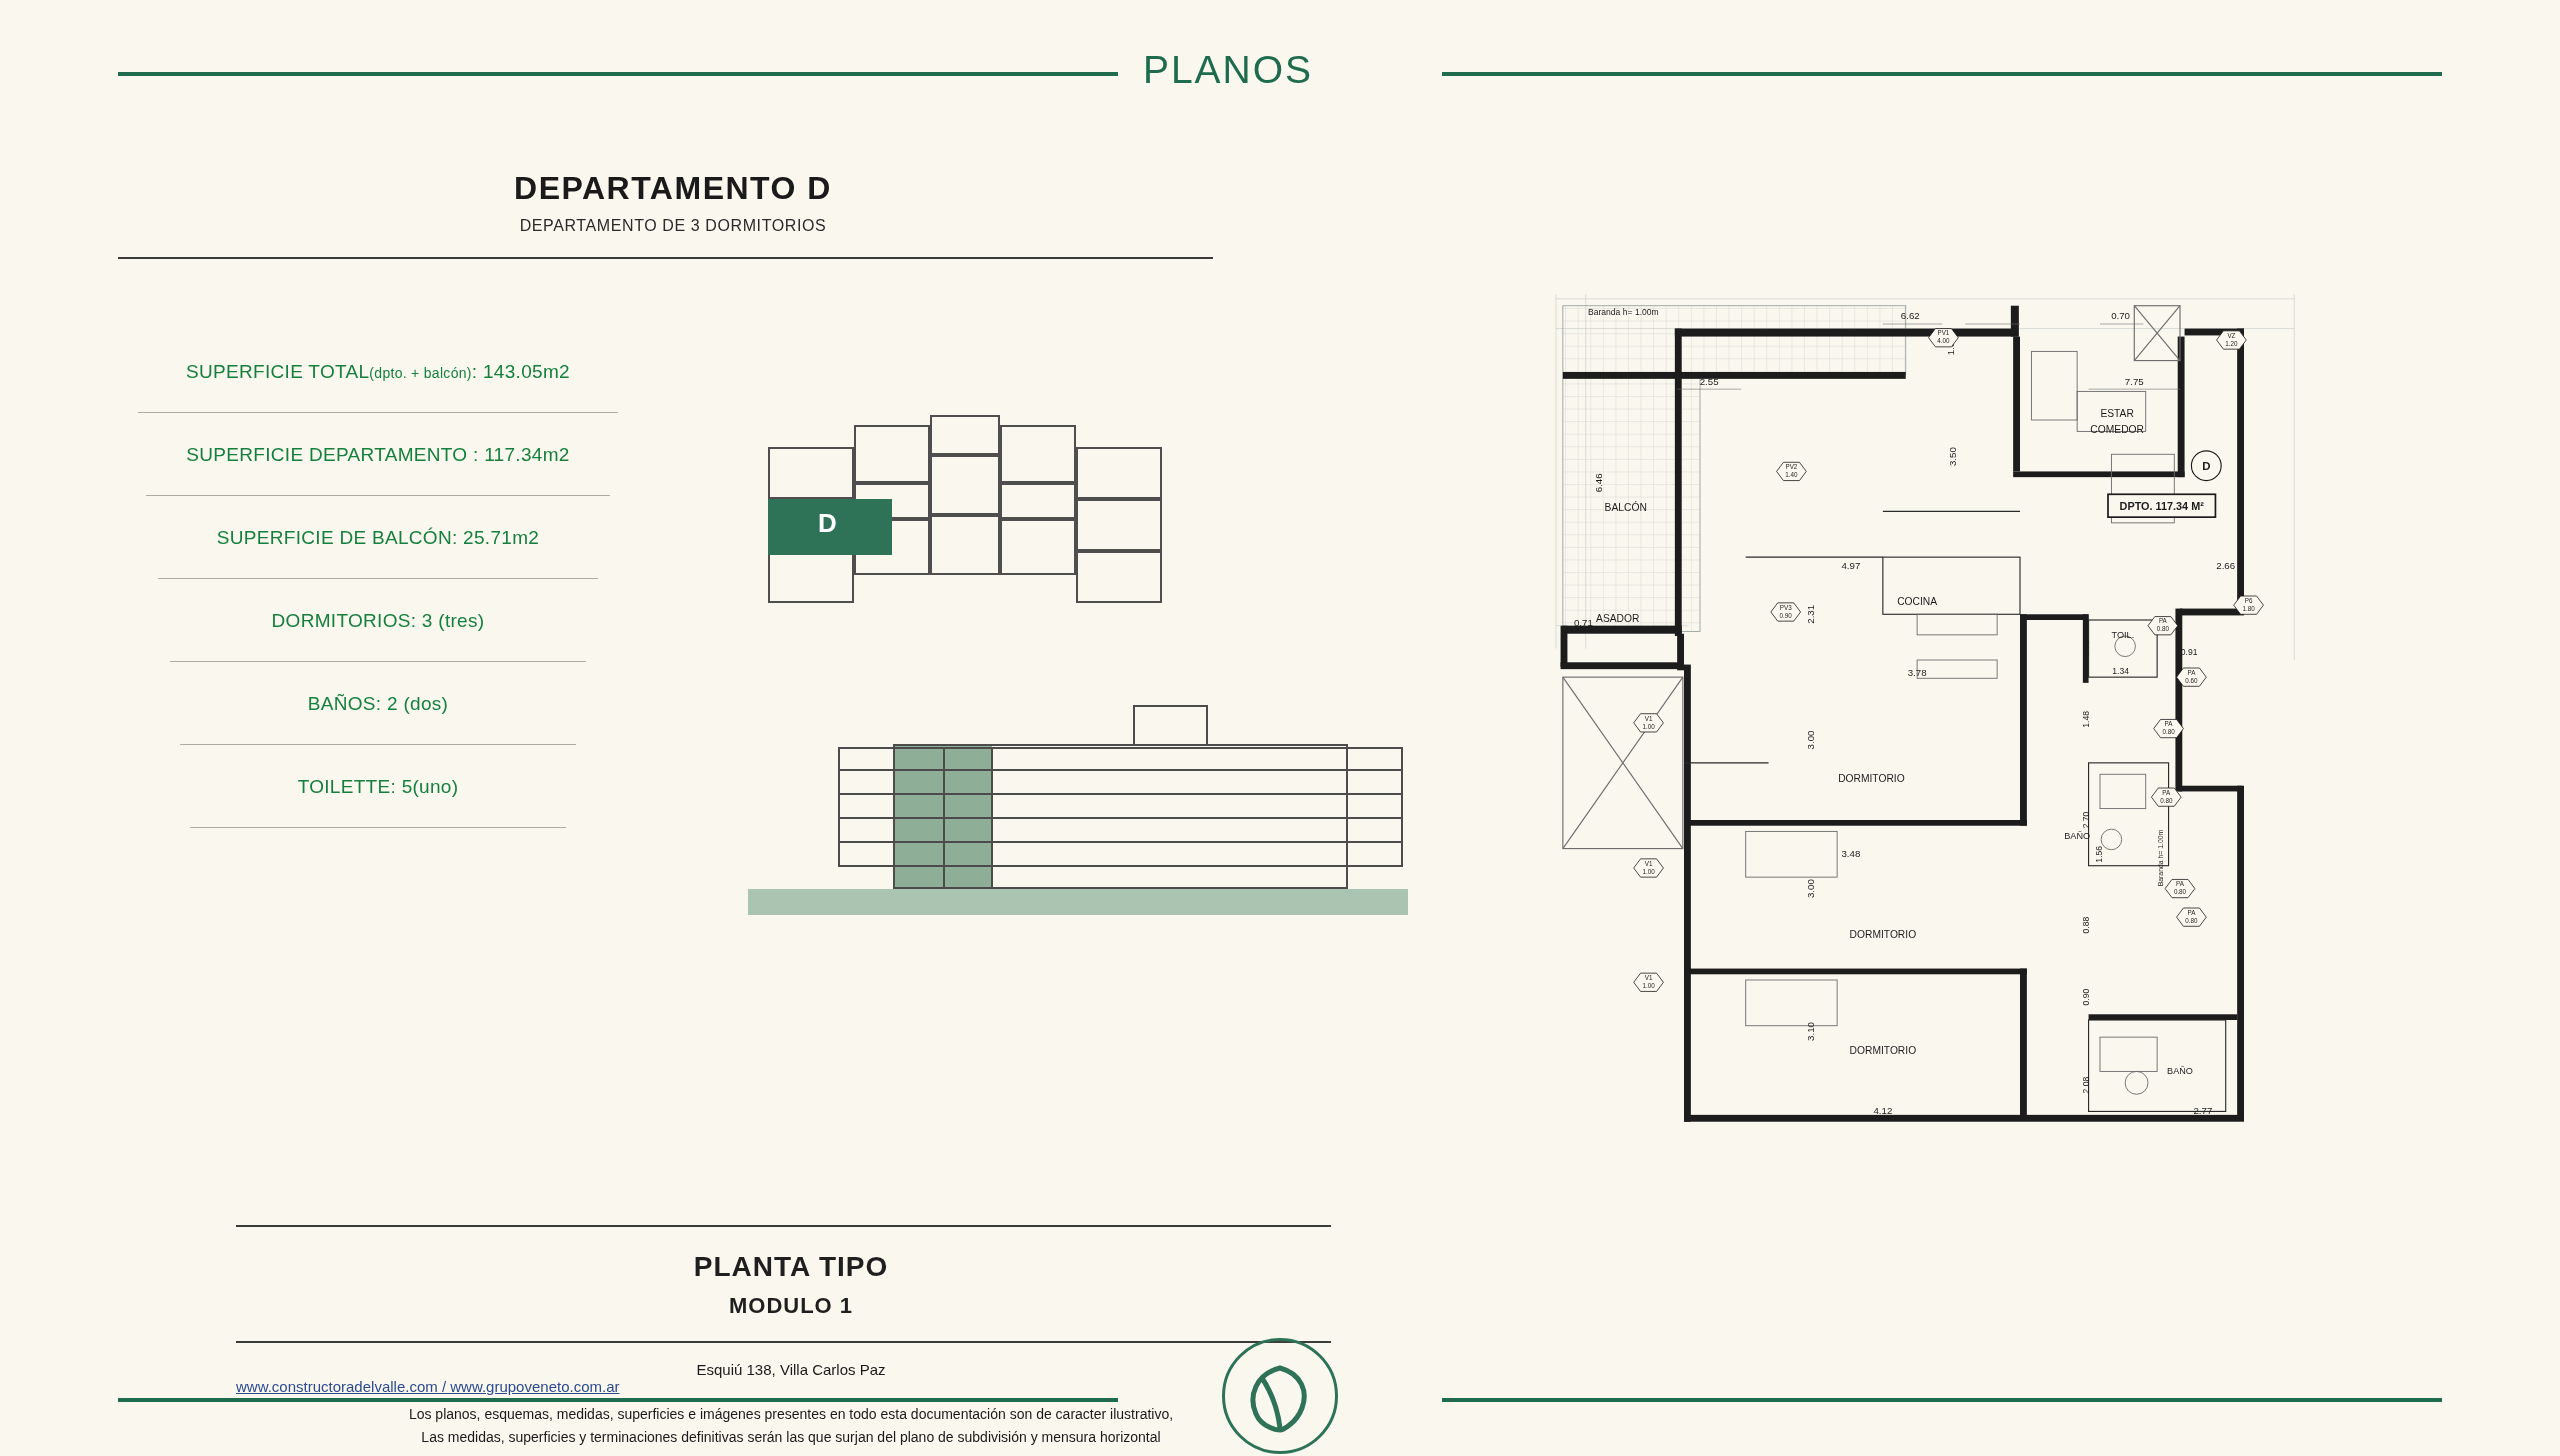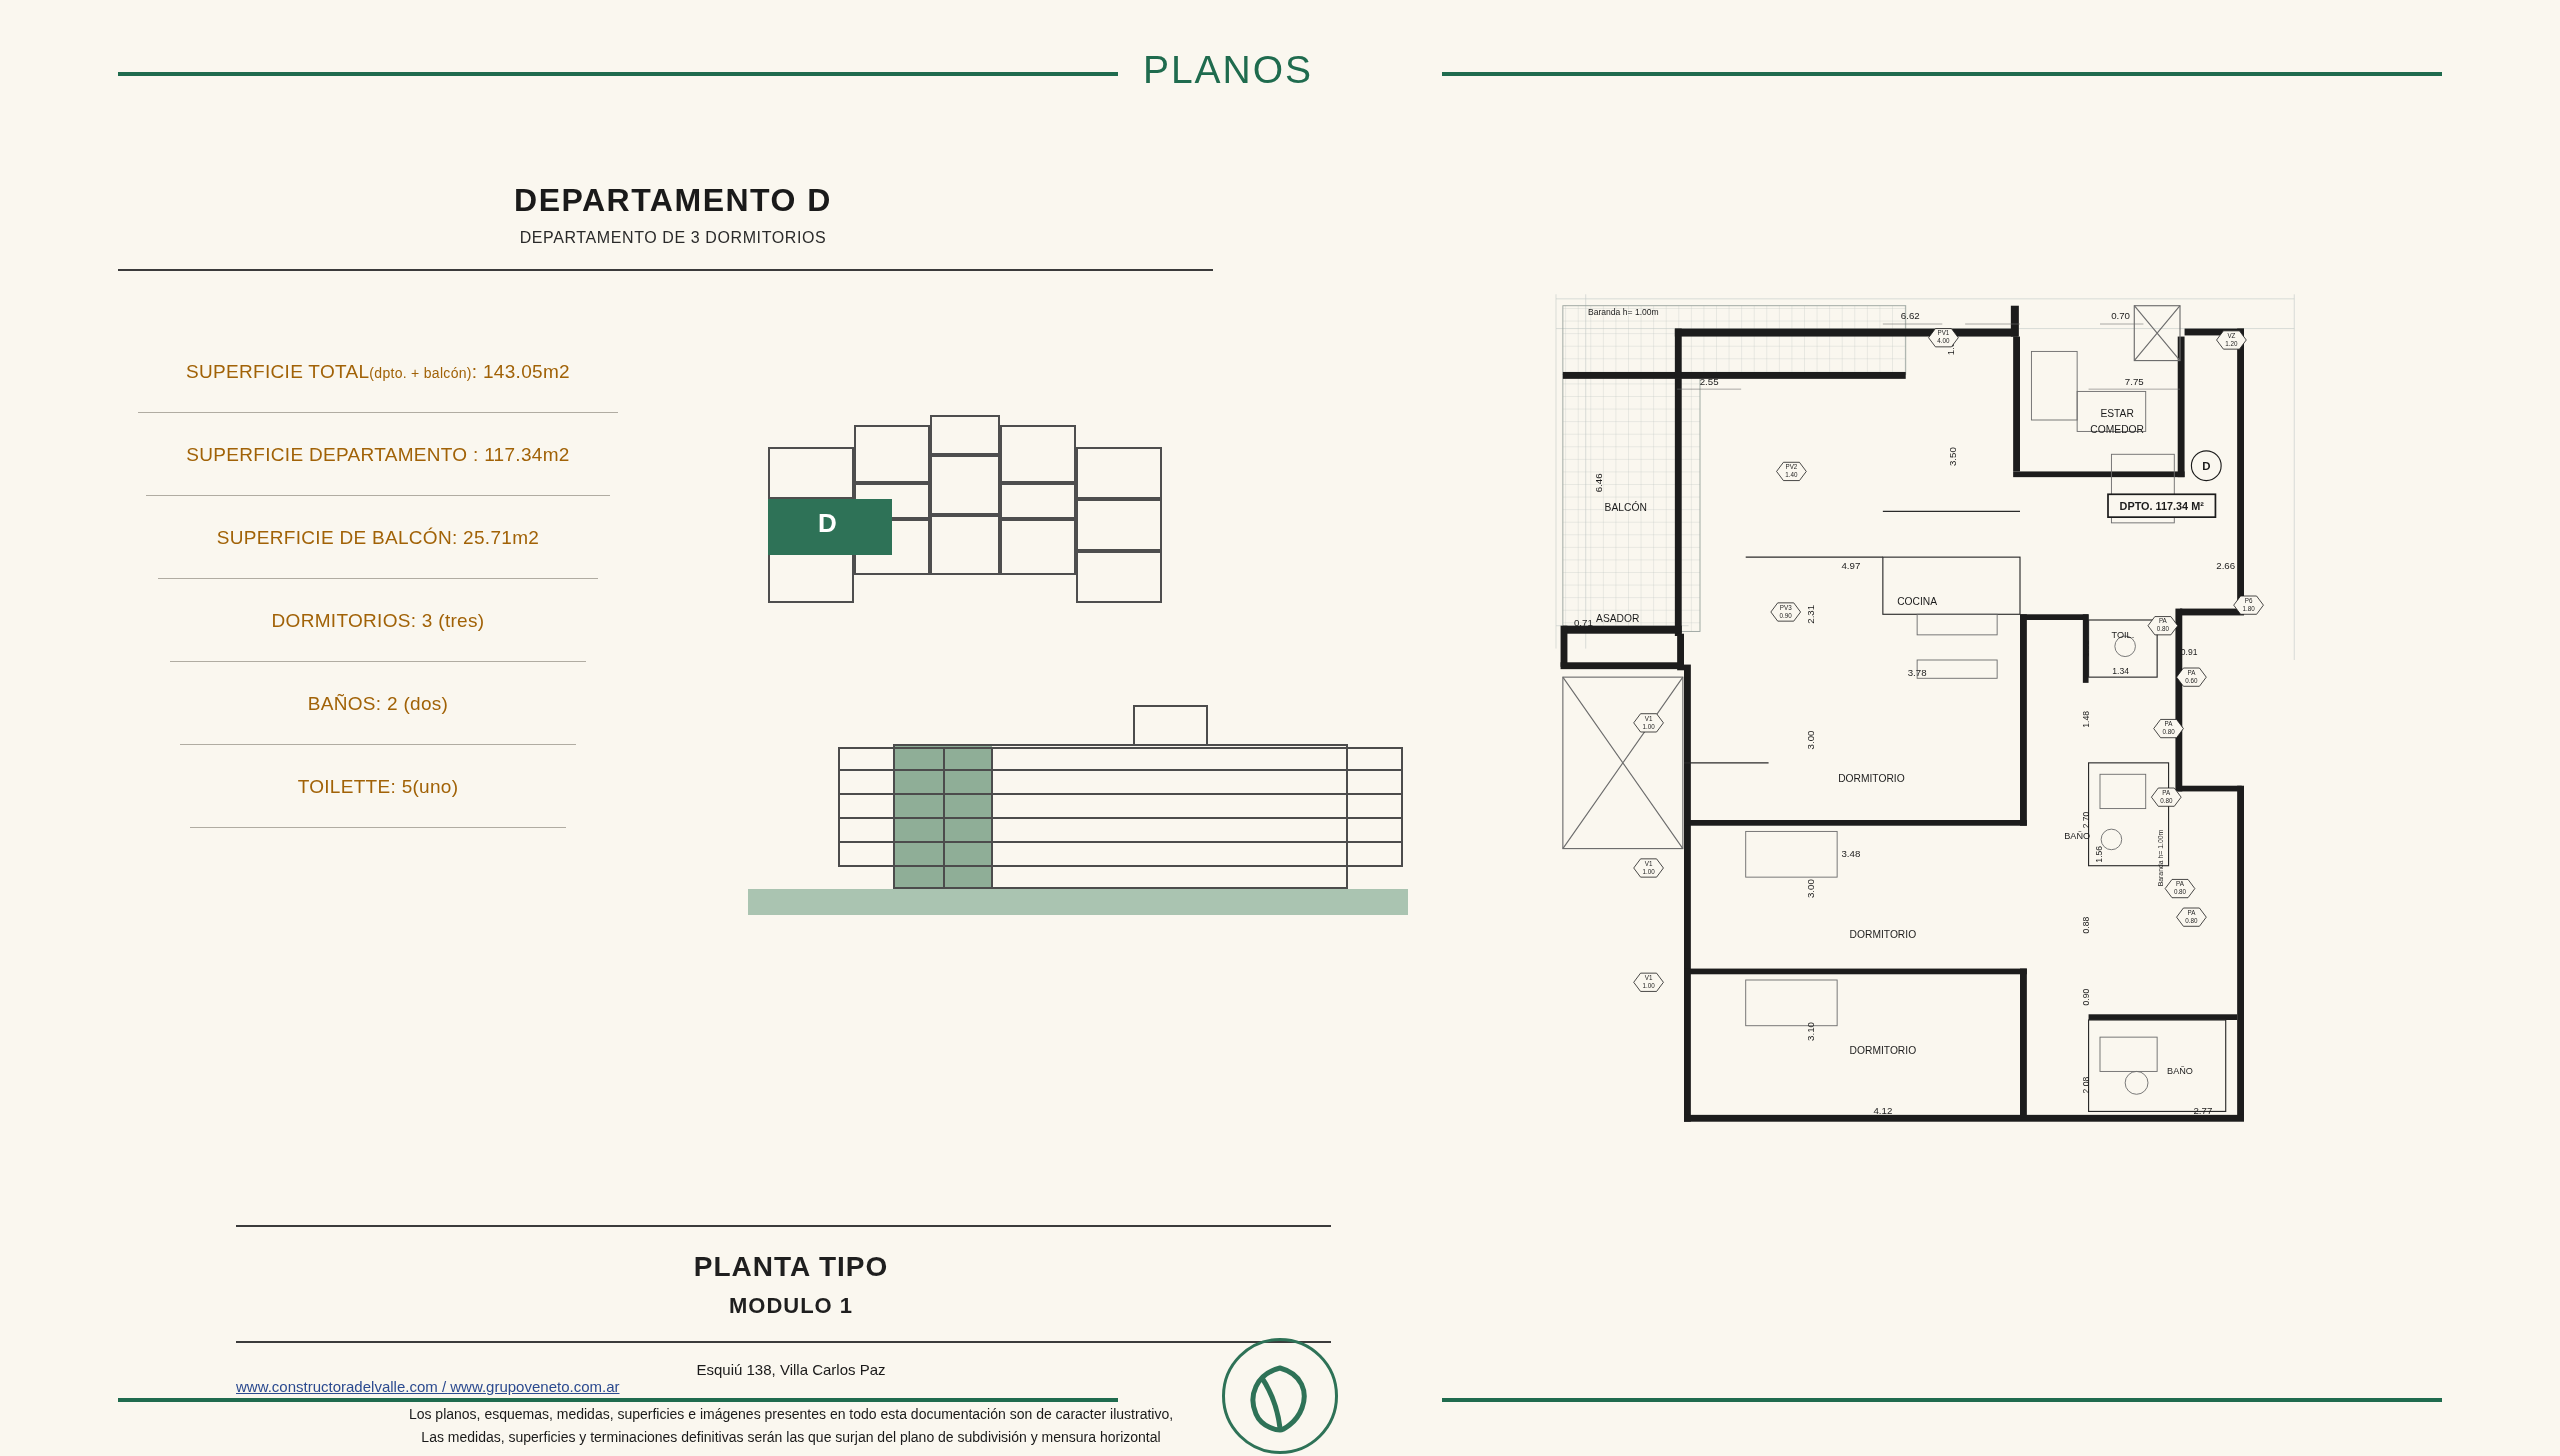"DEPARTAMENTO D" .dept-title { margin: 12px 0 10px 0 -> 0 0 10px 0 }
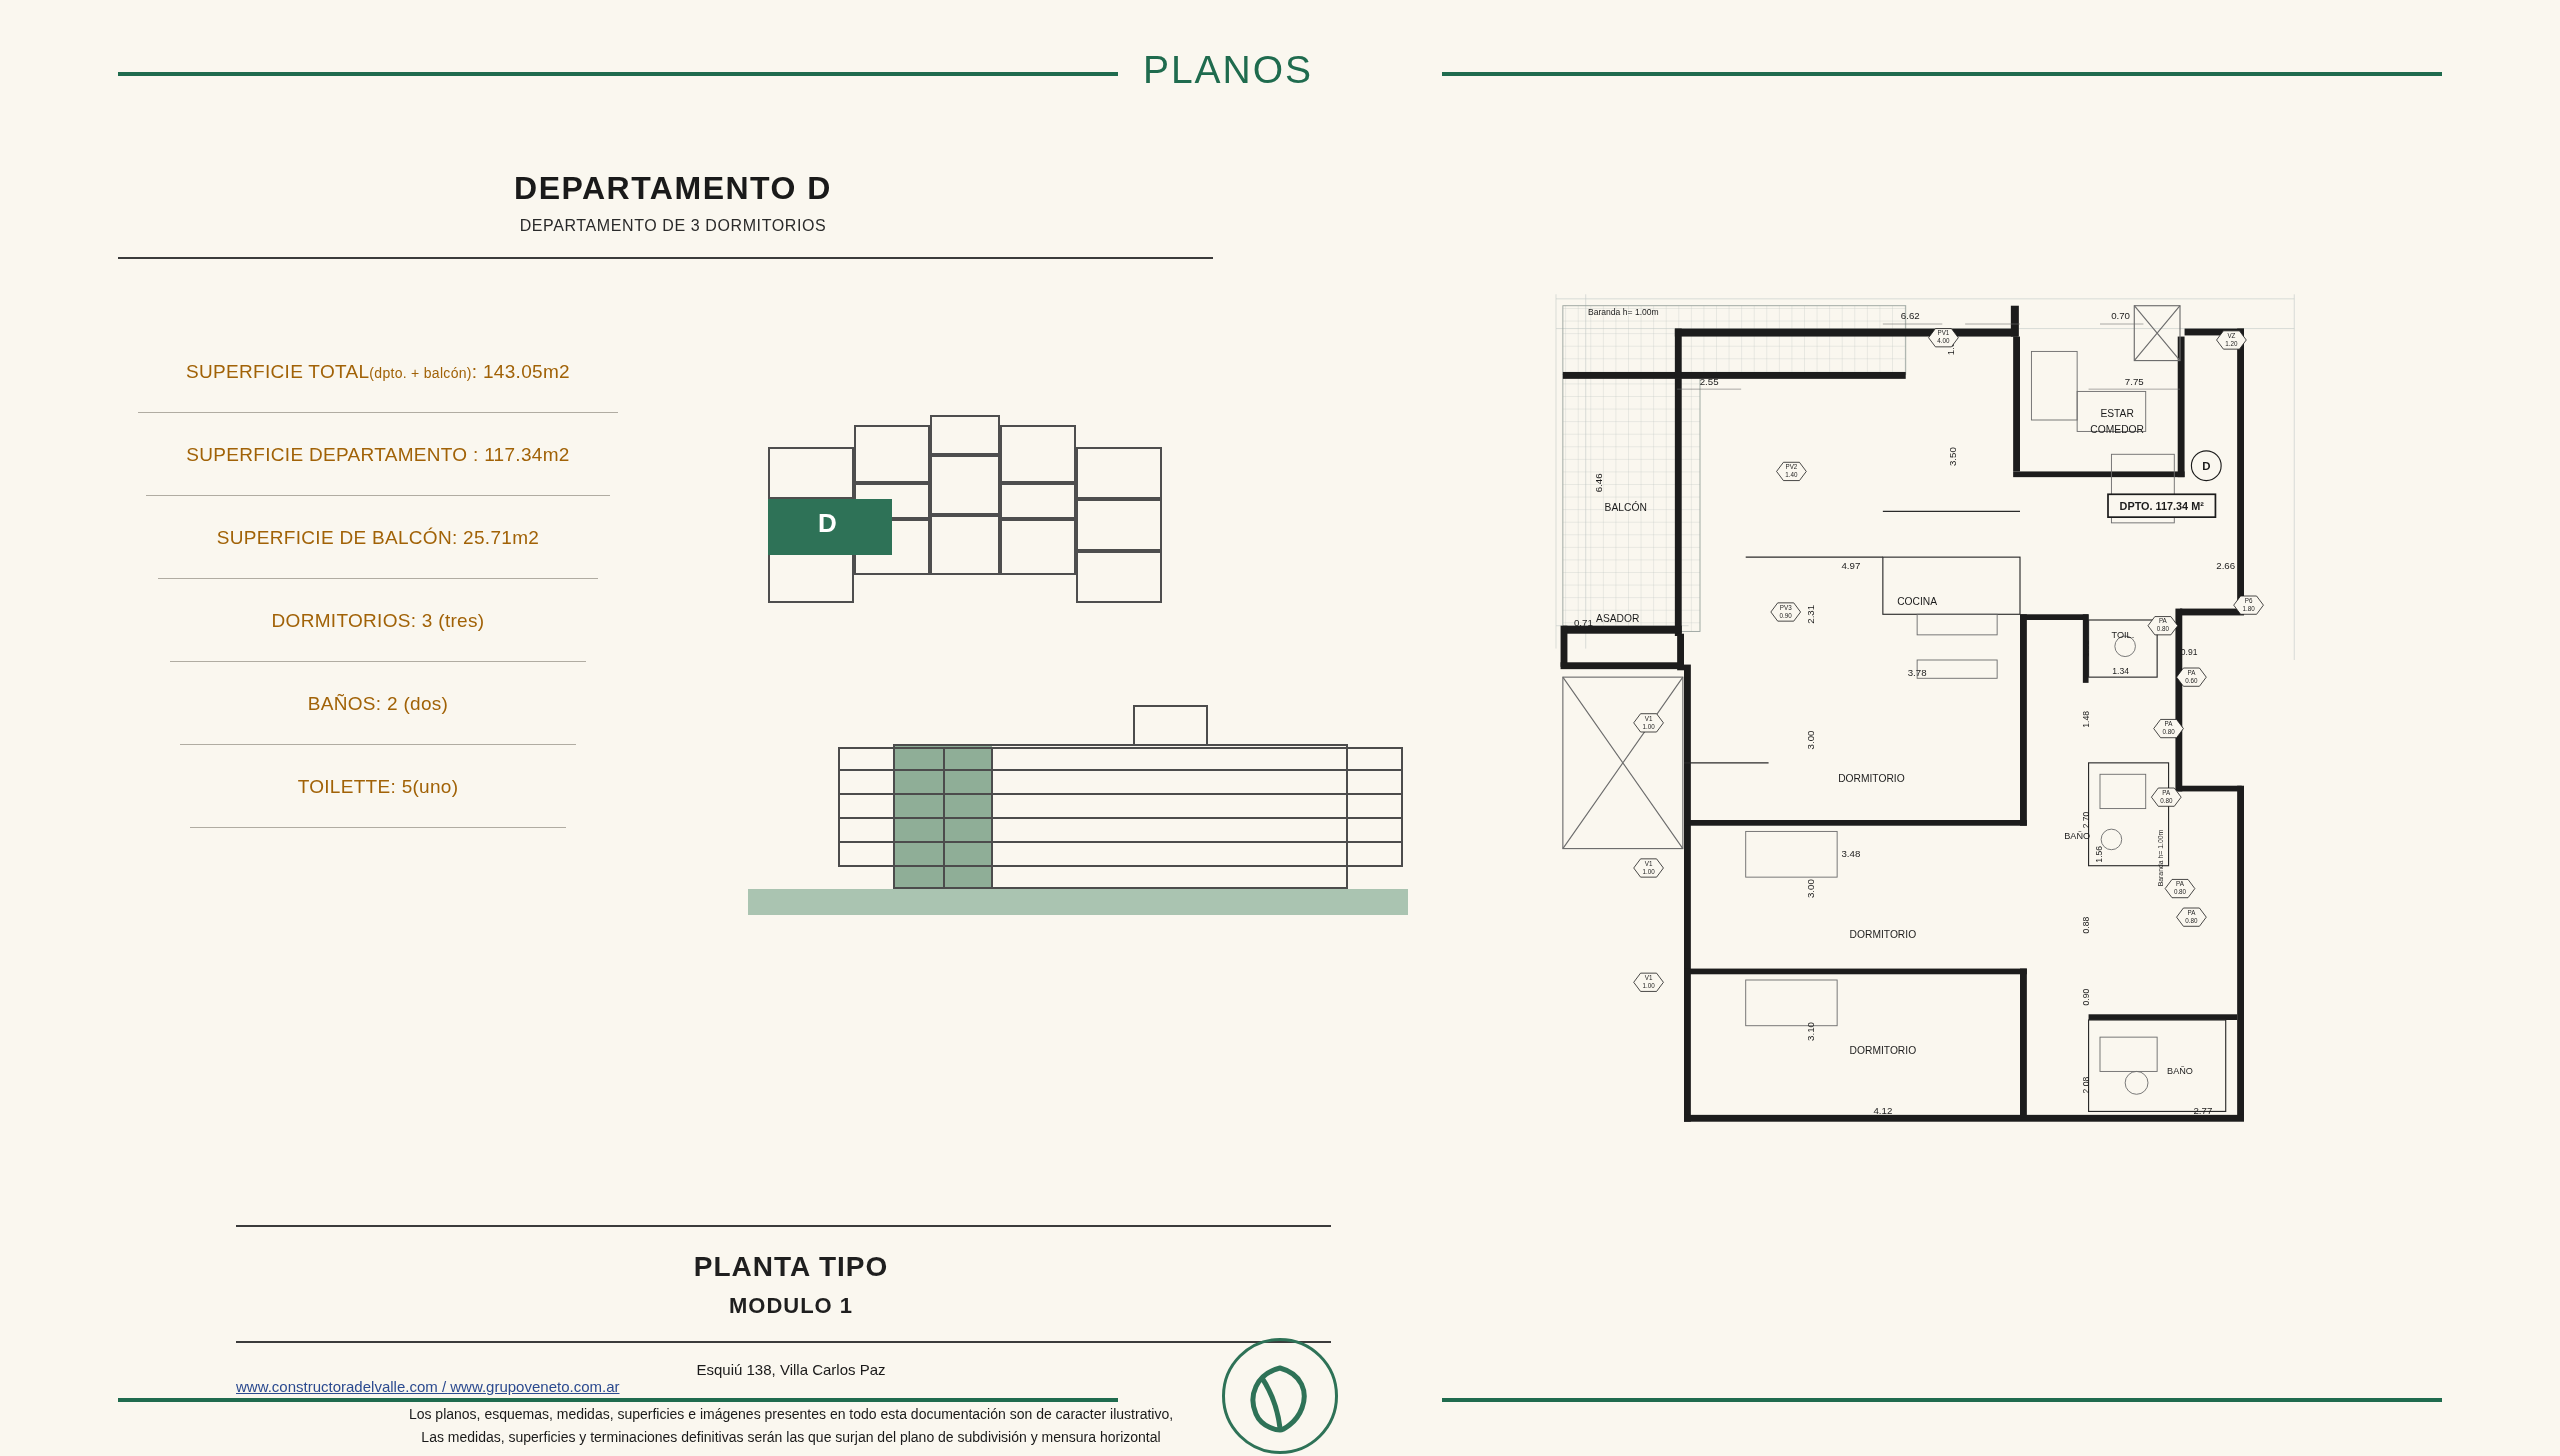"SUPERFICIE TOTAL(dpto. + balcón):" .spec-row .txt { color: #a16207 -> #15803d }
